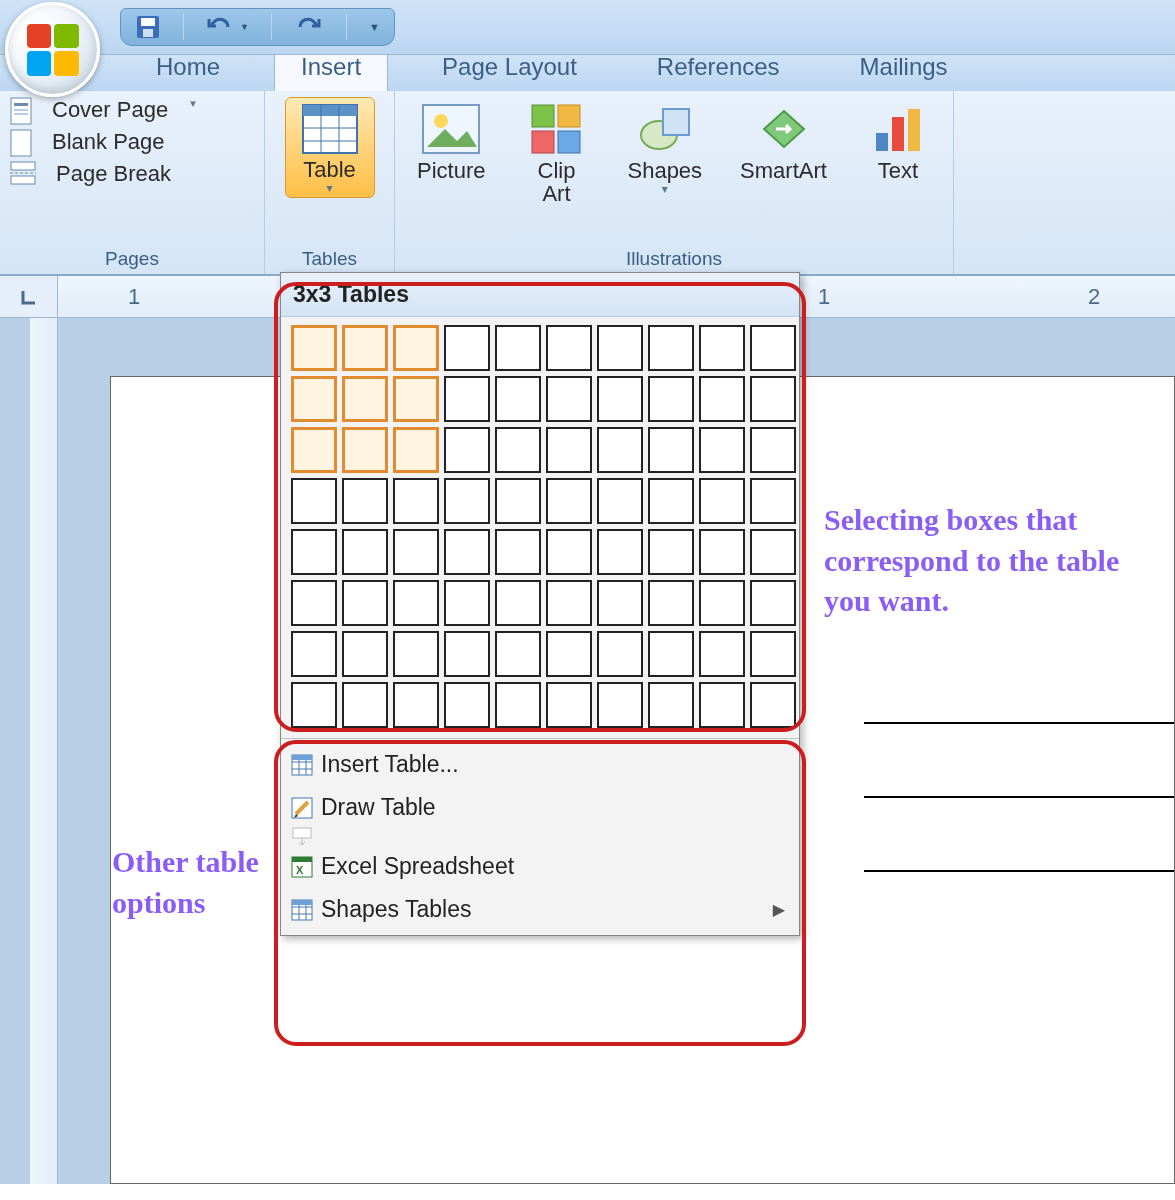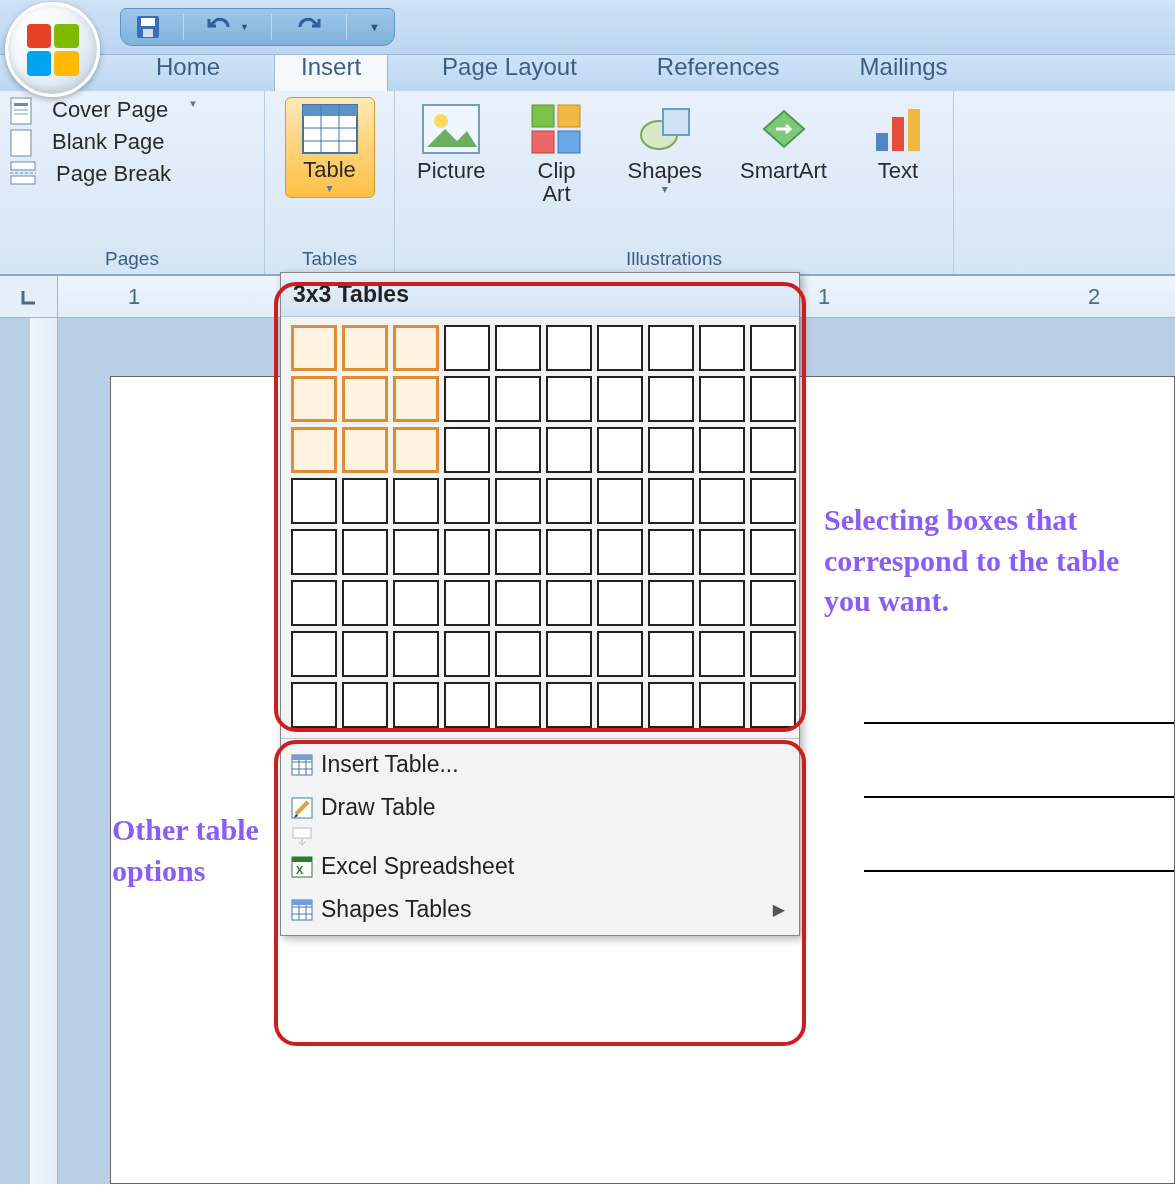"Other table options" div.redtext { top: 810px -> 842px }
